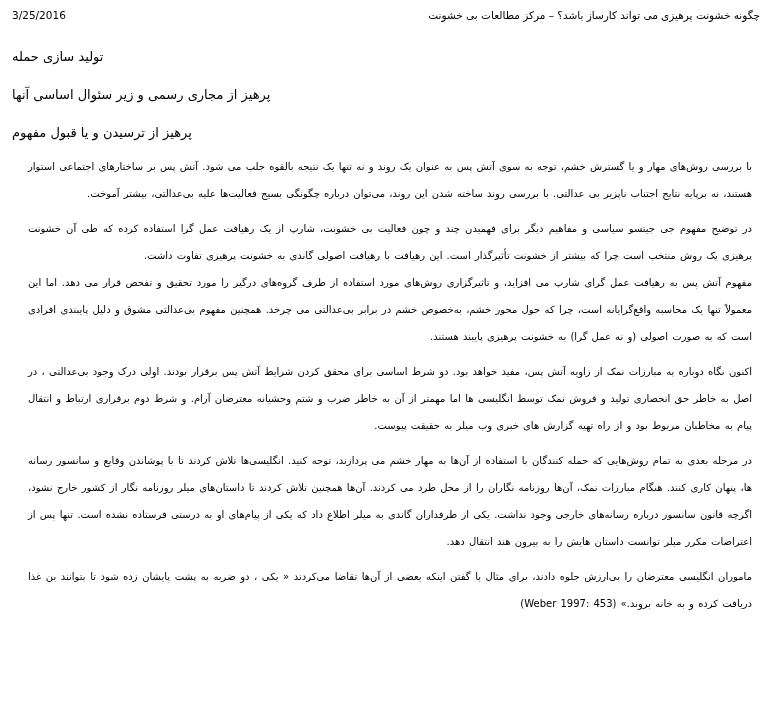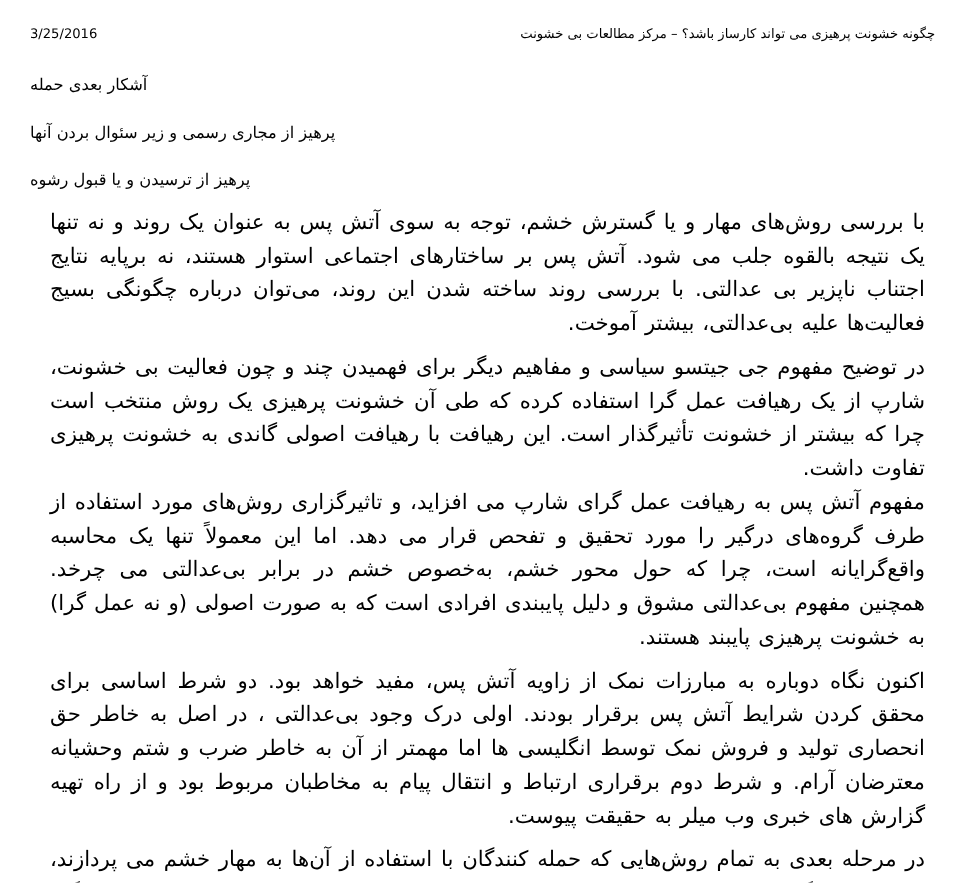"3/25/2016" .page { padding: 16px -> 4px }
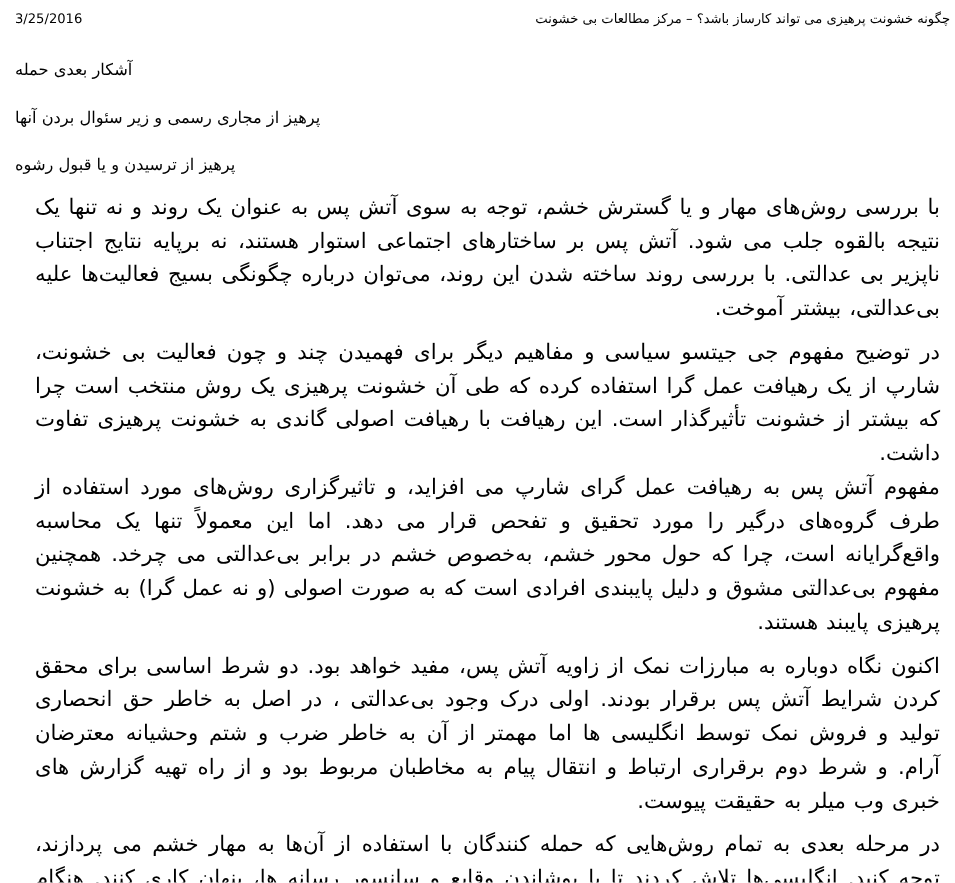"آشکار بعدی حمله" div.heading-line { text: آشکار بعدی -> تولید سازی }
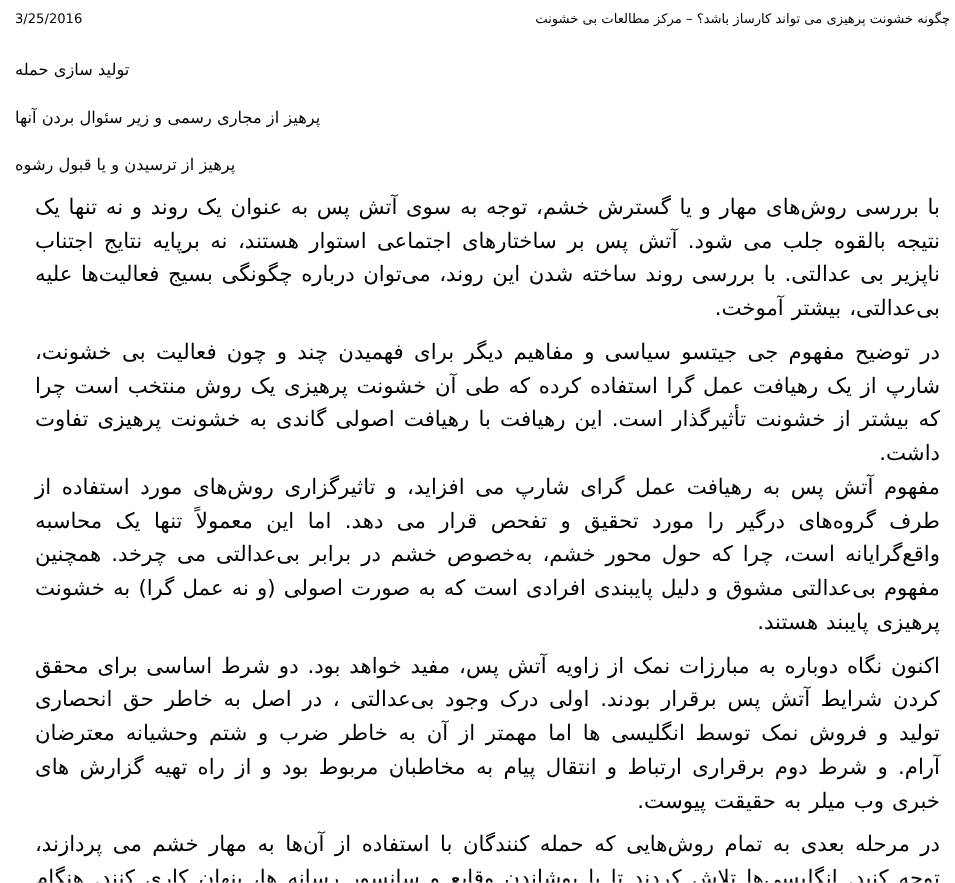"پرهیز از مجاری رسمی و" div.heading-line { text: بردن -> اساسی }
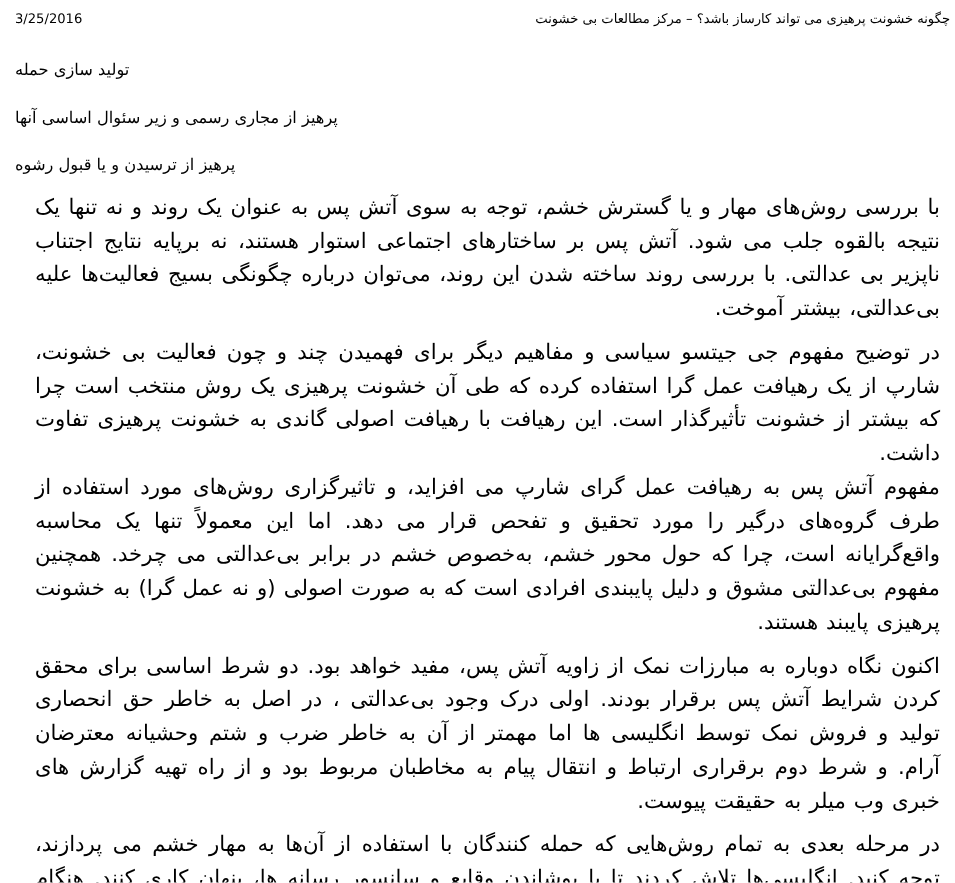"پرهیز از ترسیدن و یا" div.heading-line { text: رشوه -> مفهوم }
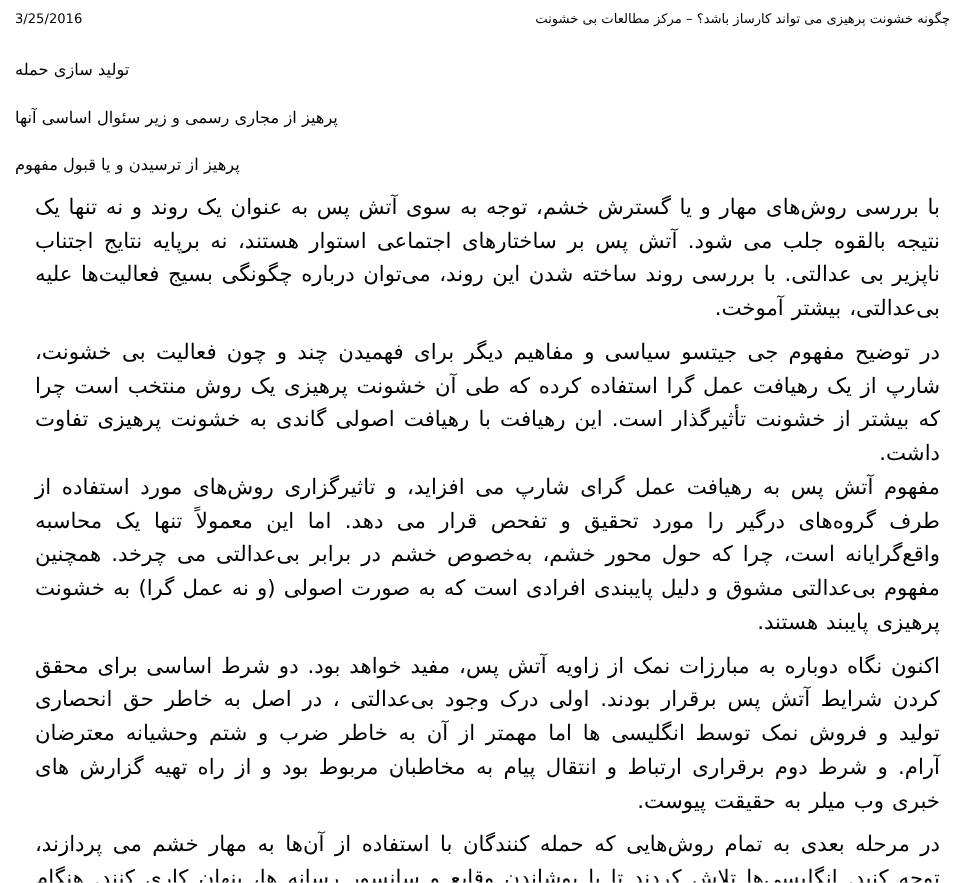"با بررسی روش‌های مهار و" .body-text p { font-size: 17px -> 10px }
